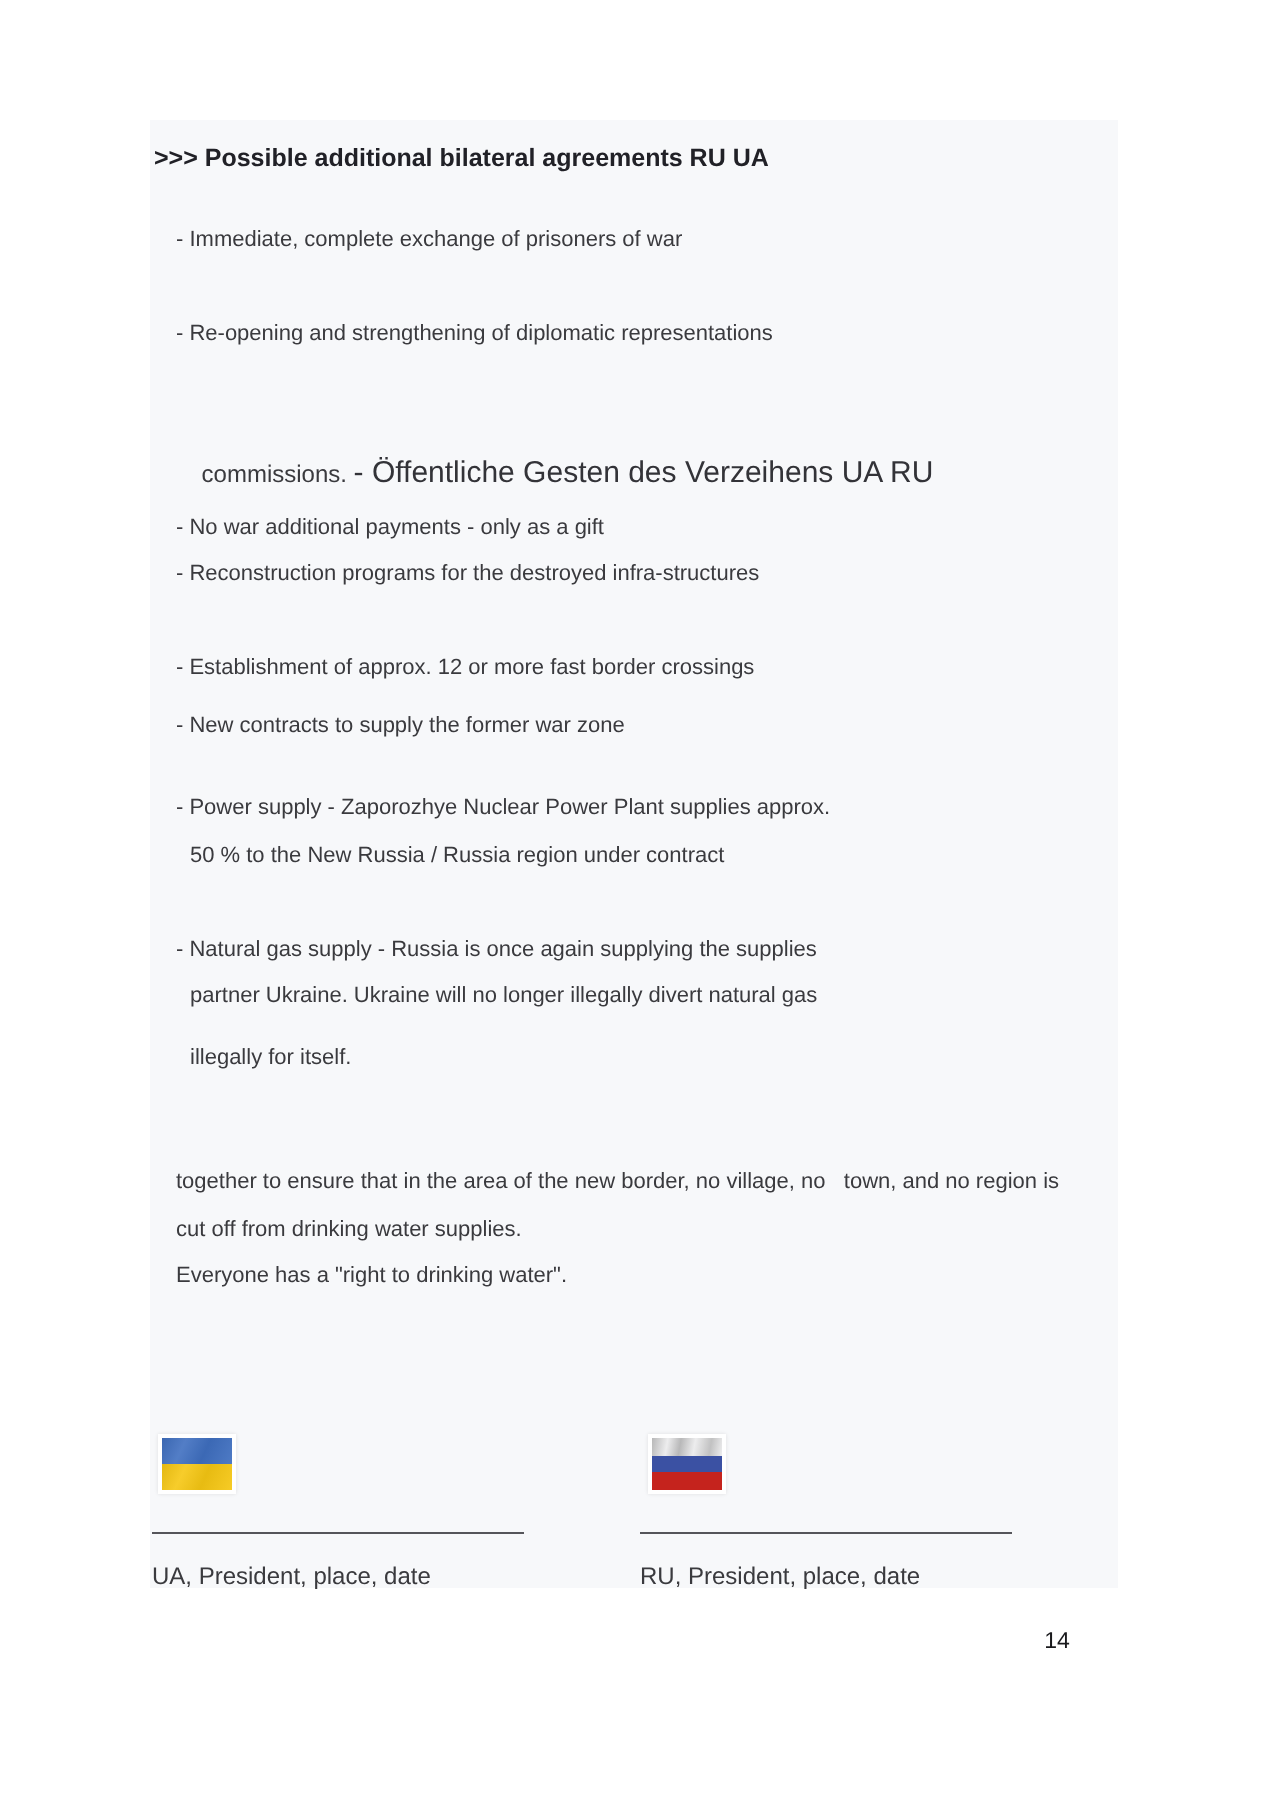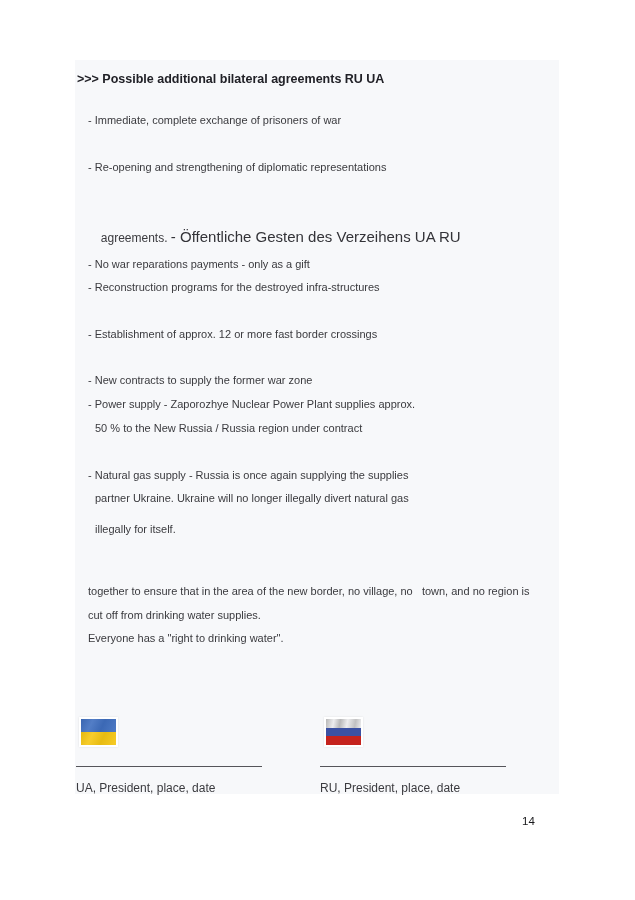"agreements." span.mixed-small { text: agreements -> commissions }
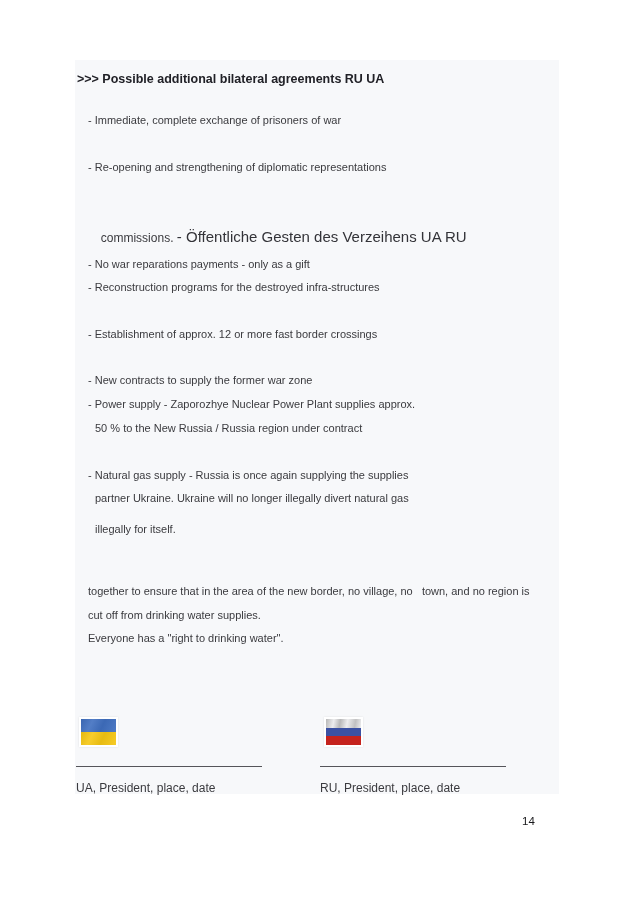"- No war reparations payments" div.line { text: reparations -> additional }
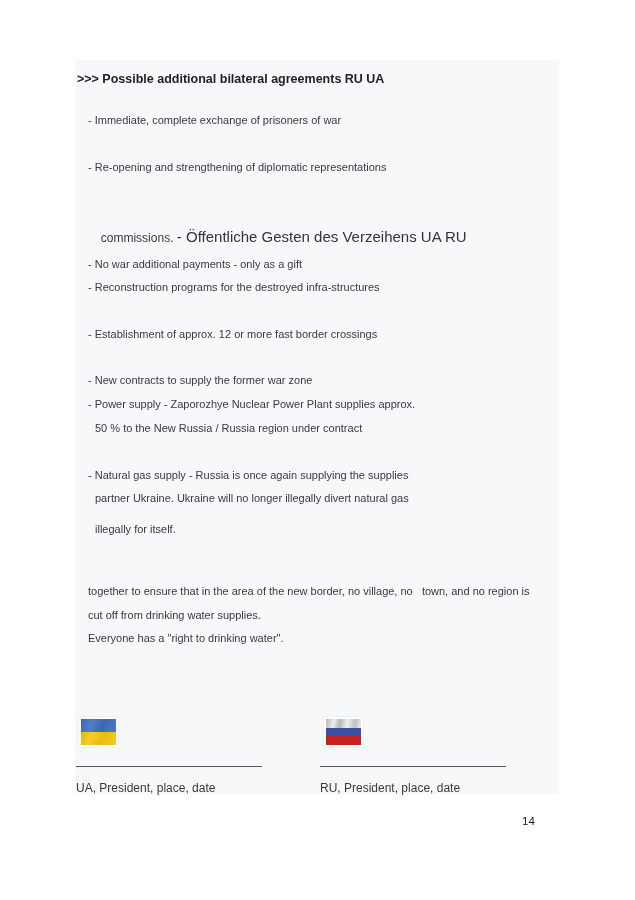"- New contracts to supply" div.line { top: 369px -> 352px }
